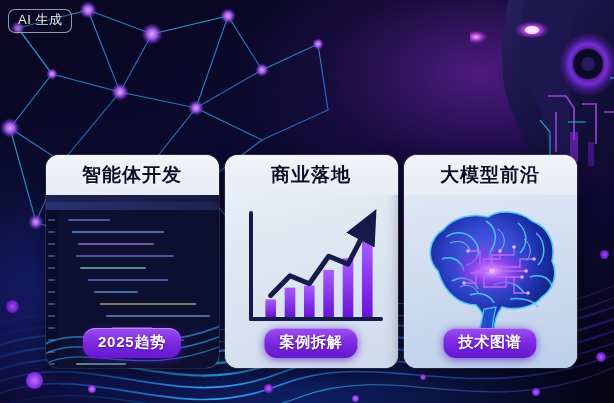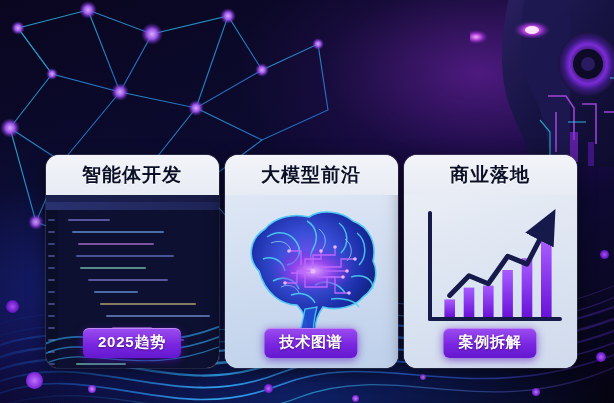"AI 生成" div { html: none -> <div>AI 生成</div> }
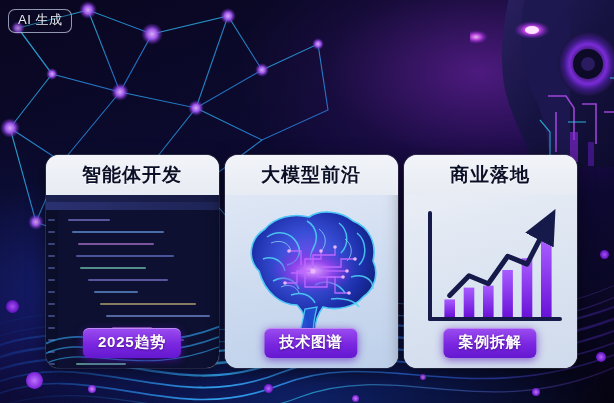"大模型前沿" div.card { order: before "商业落地" -> after "商业落地" }
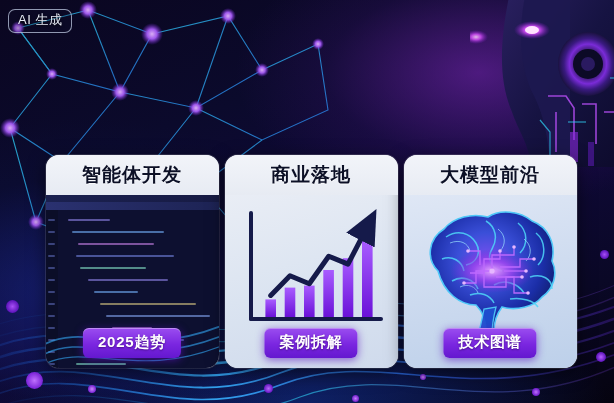"2025趋势" .badge { border-radius: 6px -> 12px }
